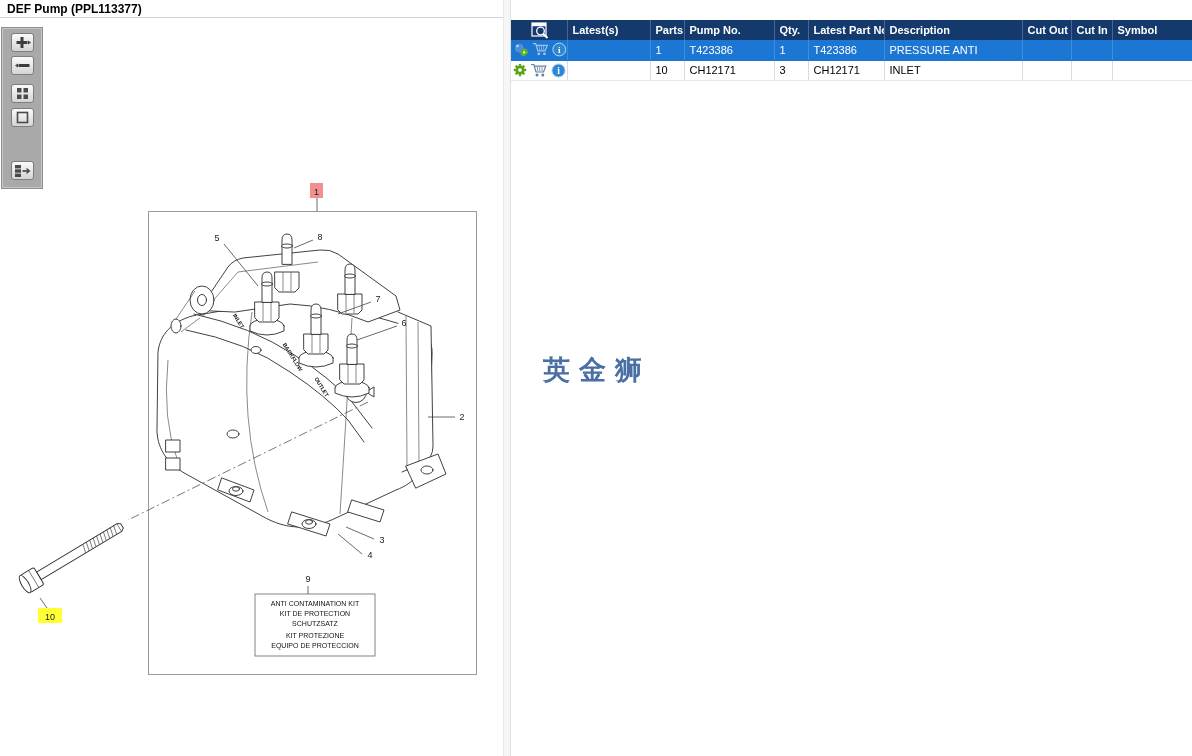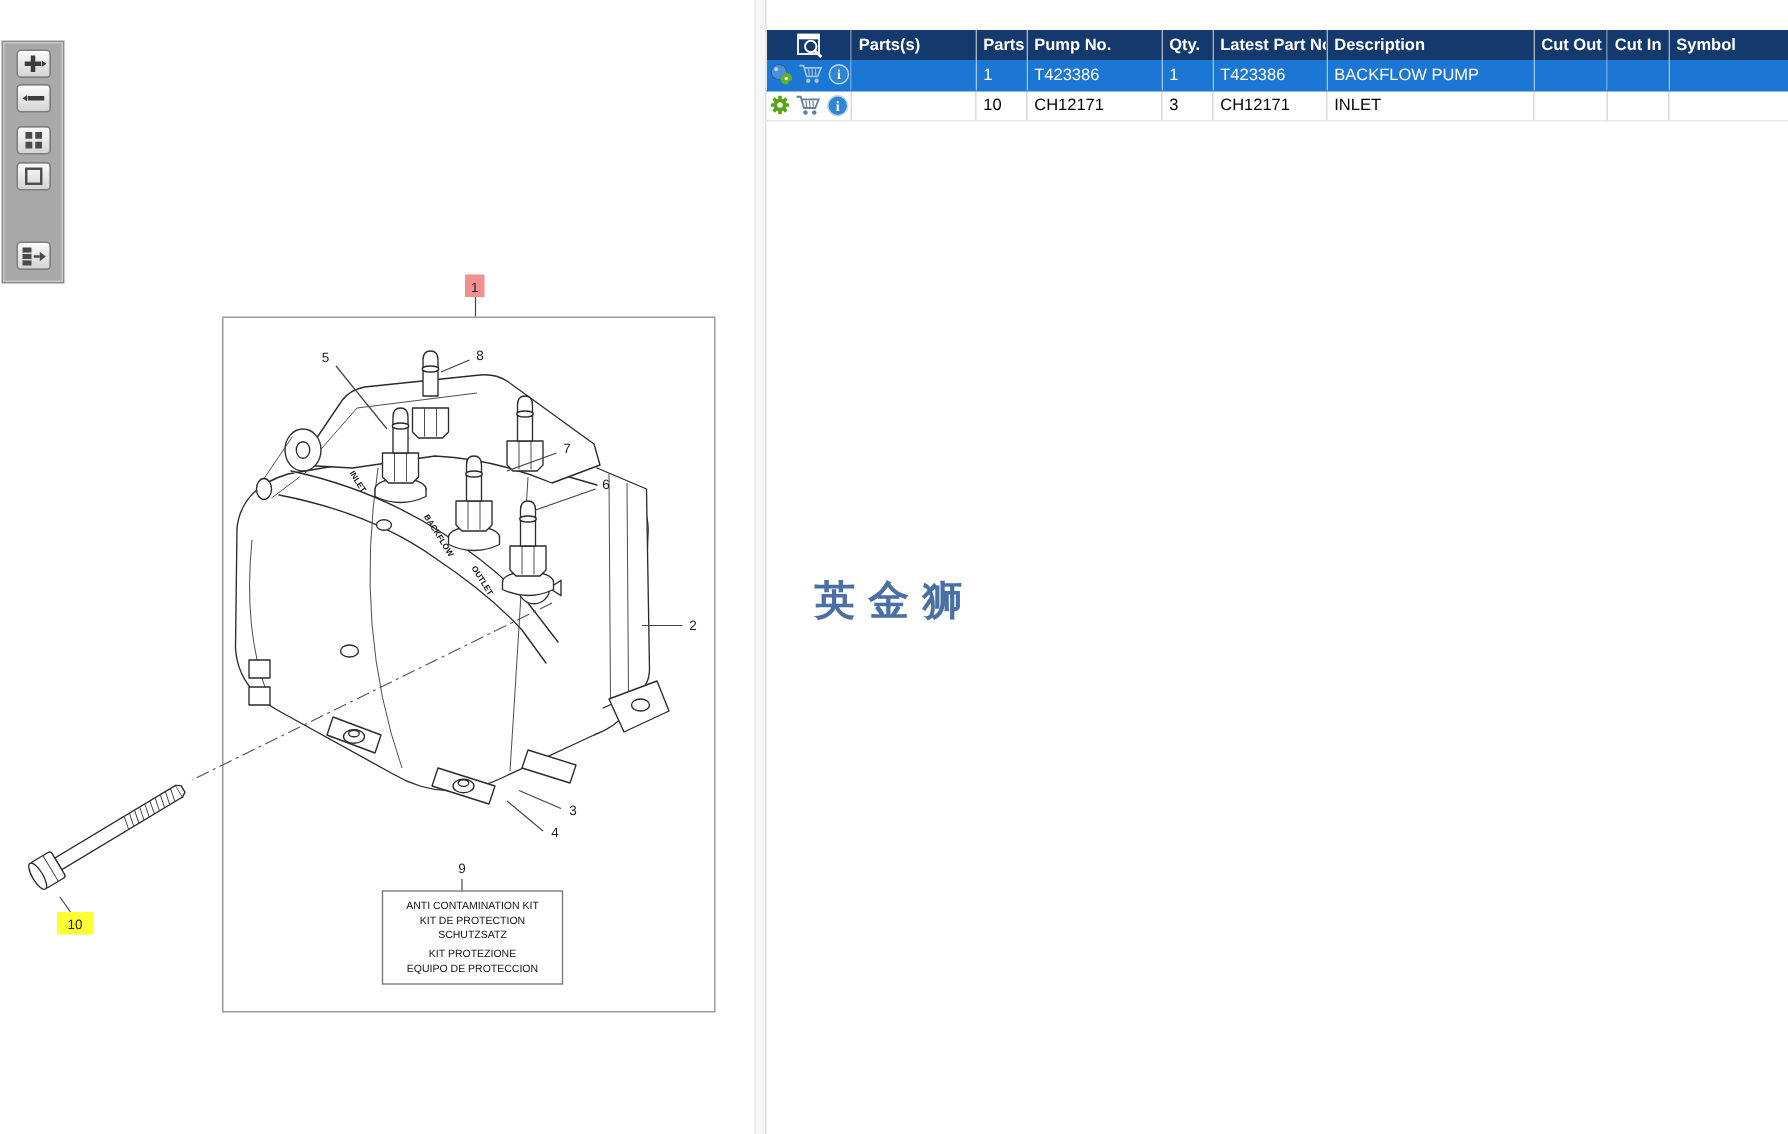"DEF Pump (PPL113377)" div.titlebar { html: none -> <div> <span>DEF Pump (PPL113377)</span> </div> }
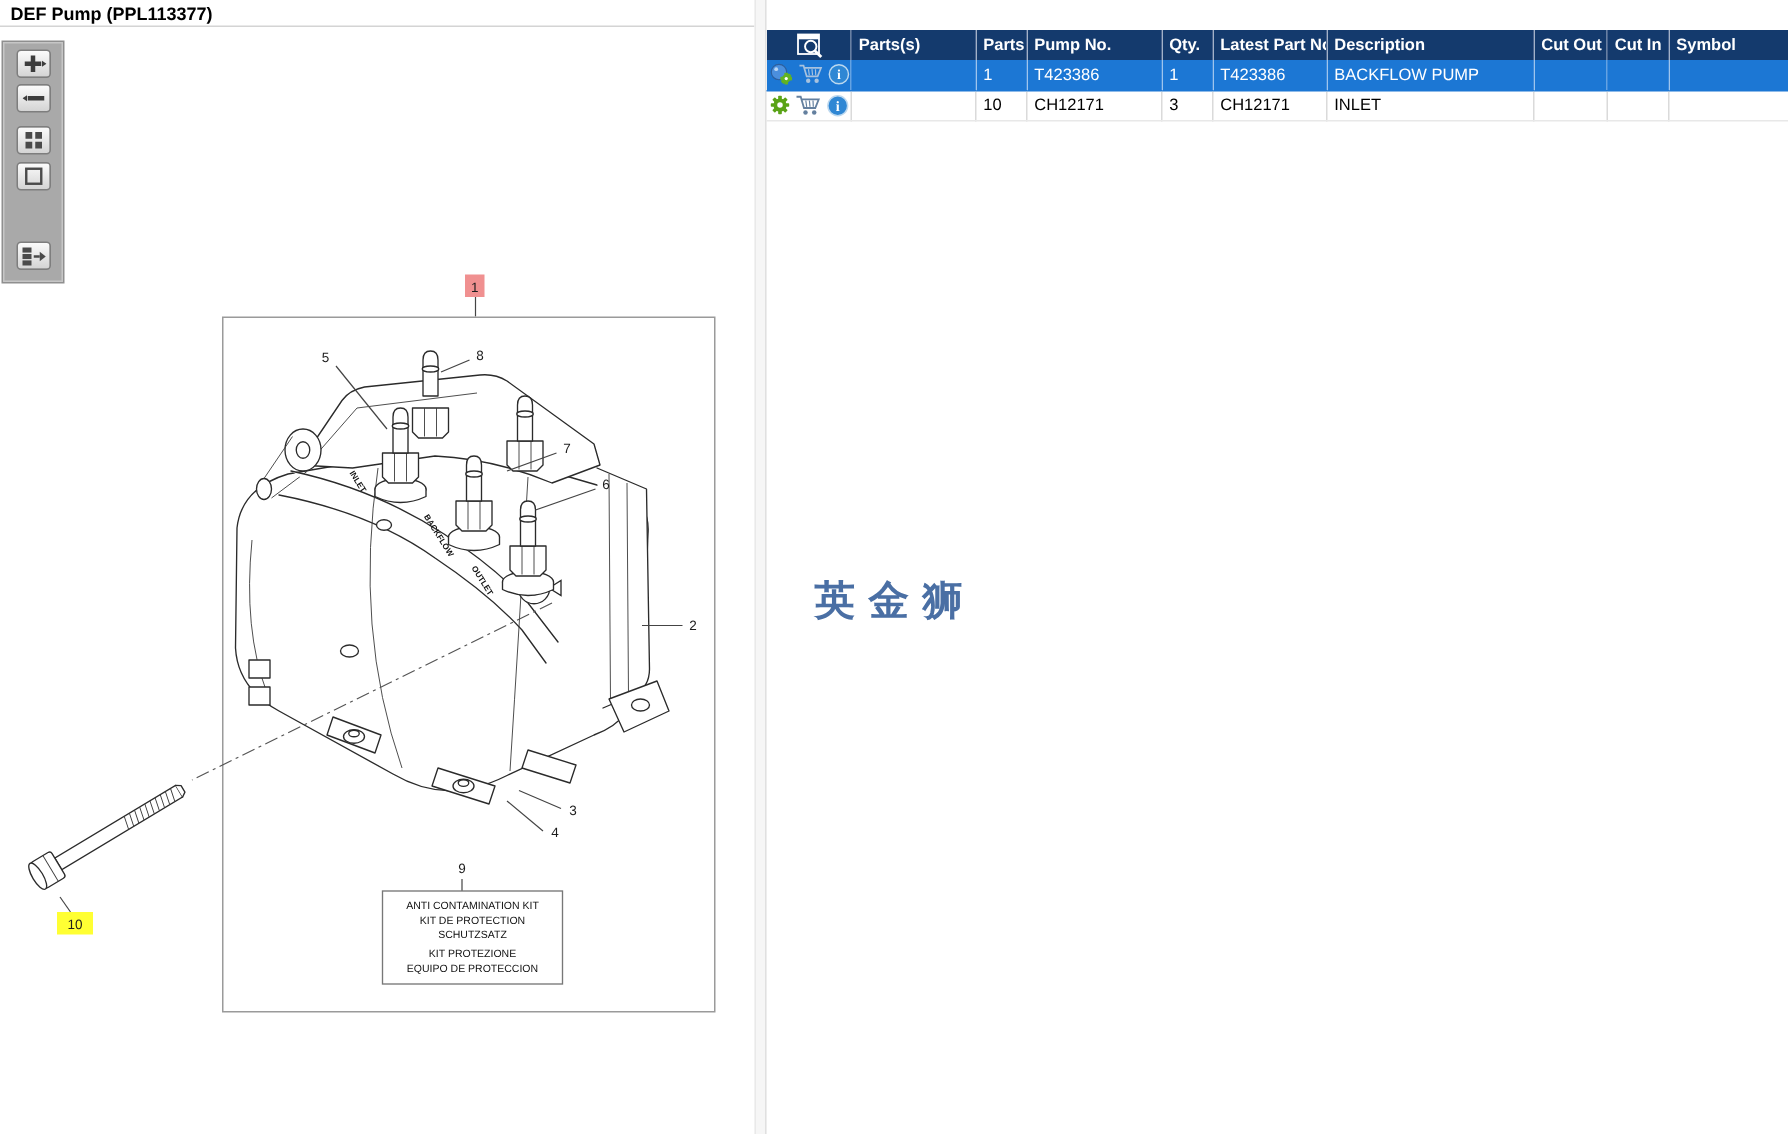"Parts(s)" th { text: Parts -> Latest }
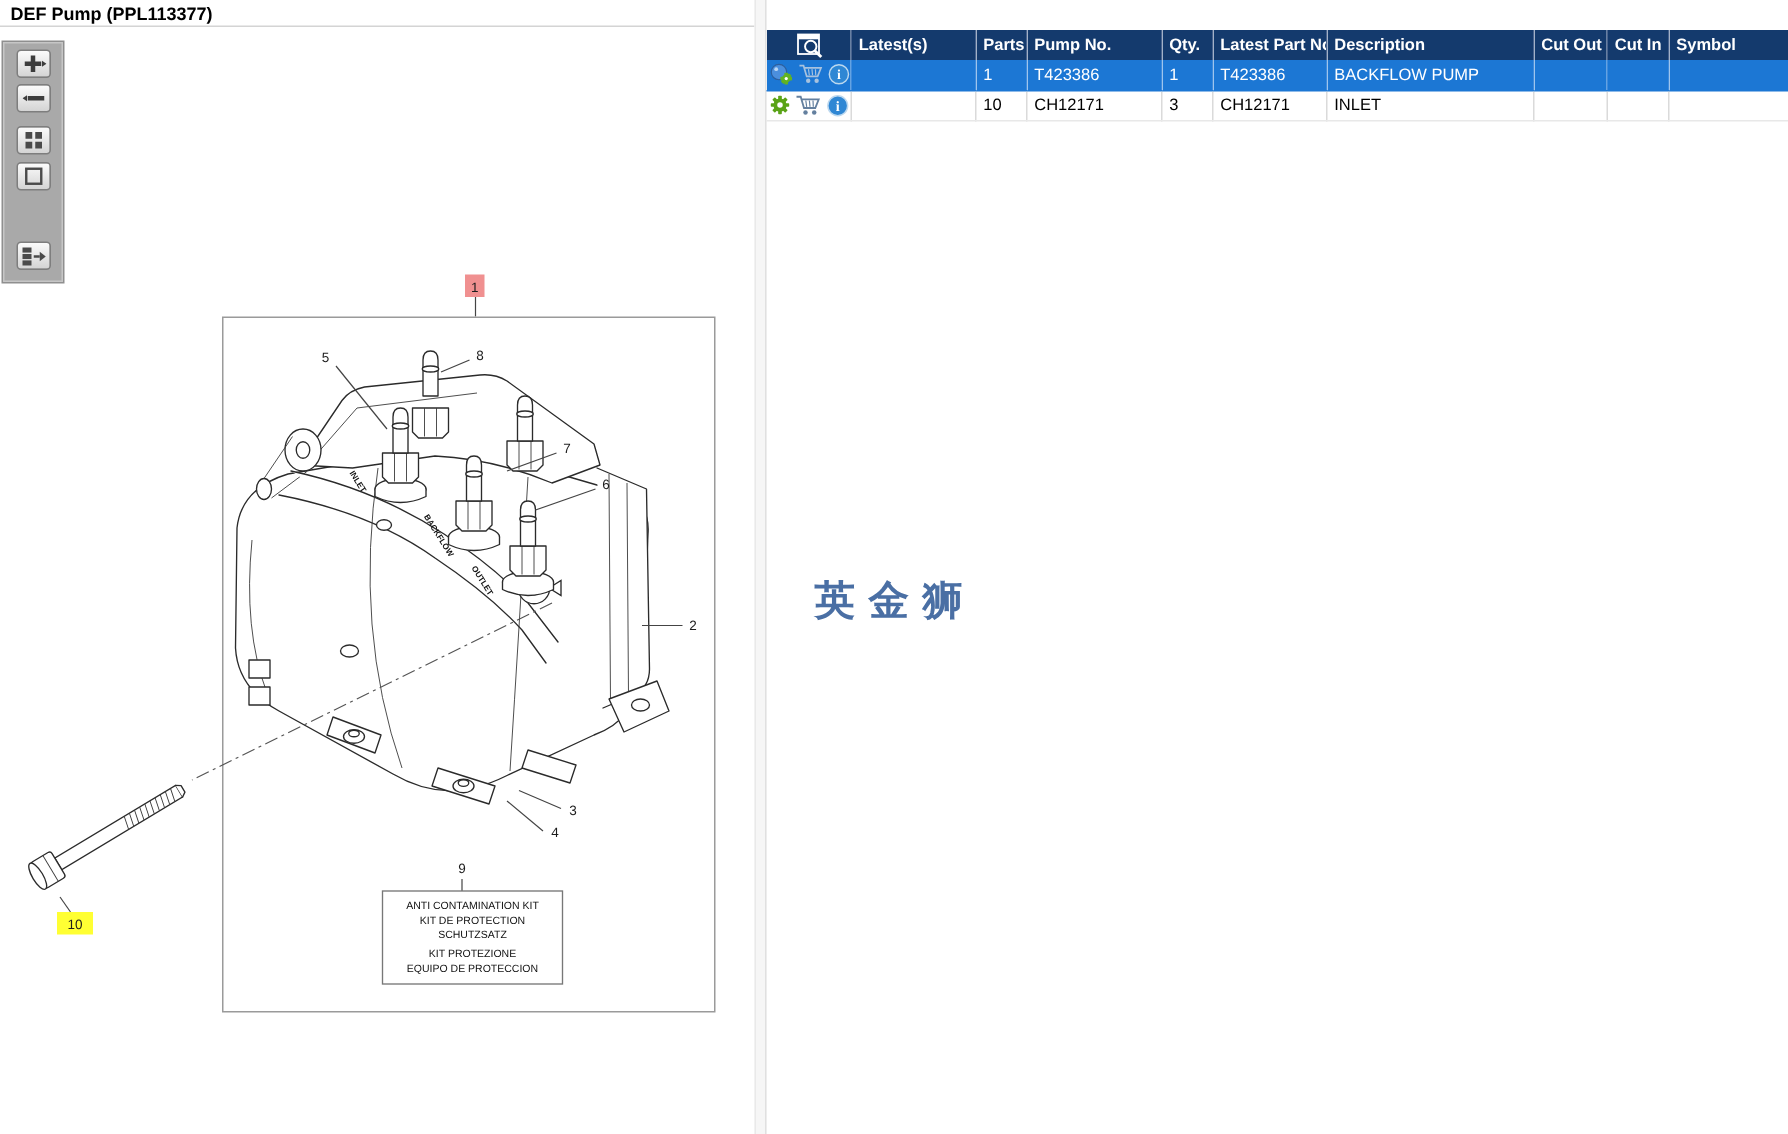"BACKFLOW PUMP" td { text: BACKFLOW PUMP -> PRESSURE ANTI }
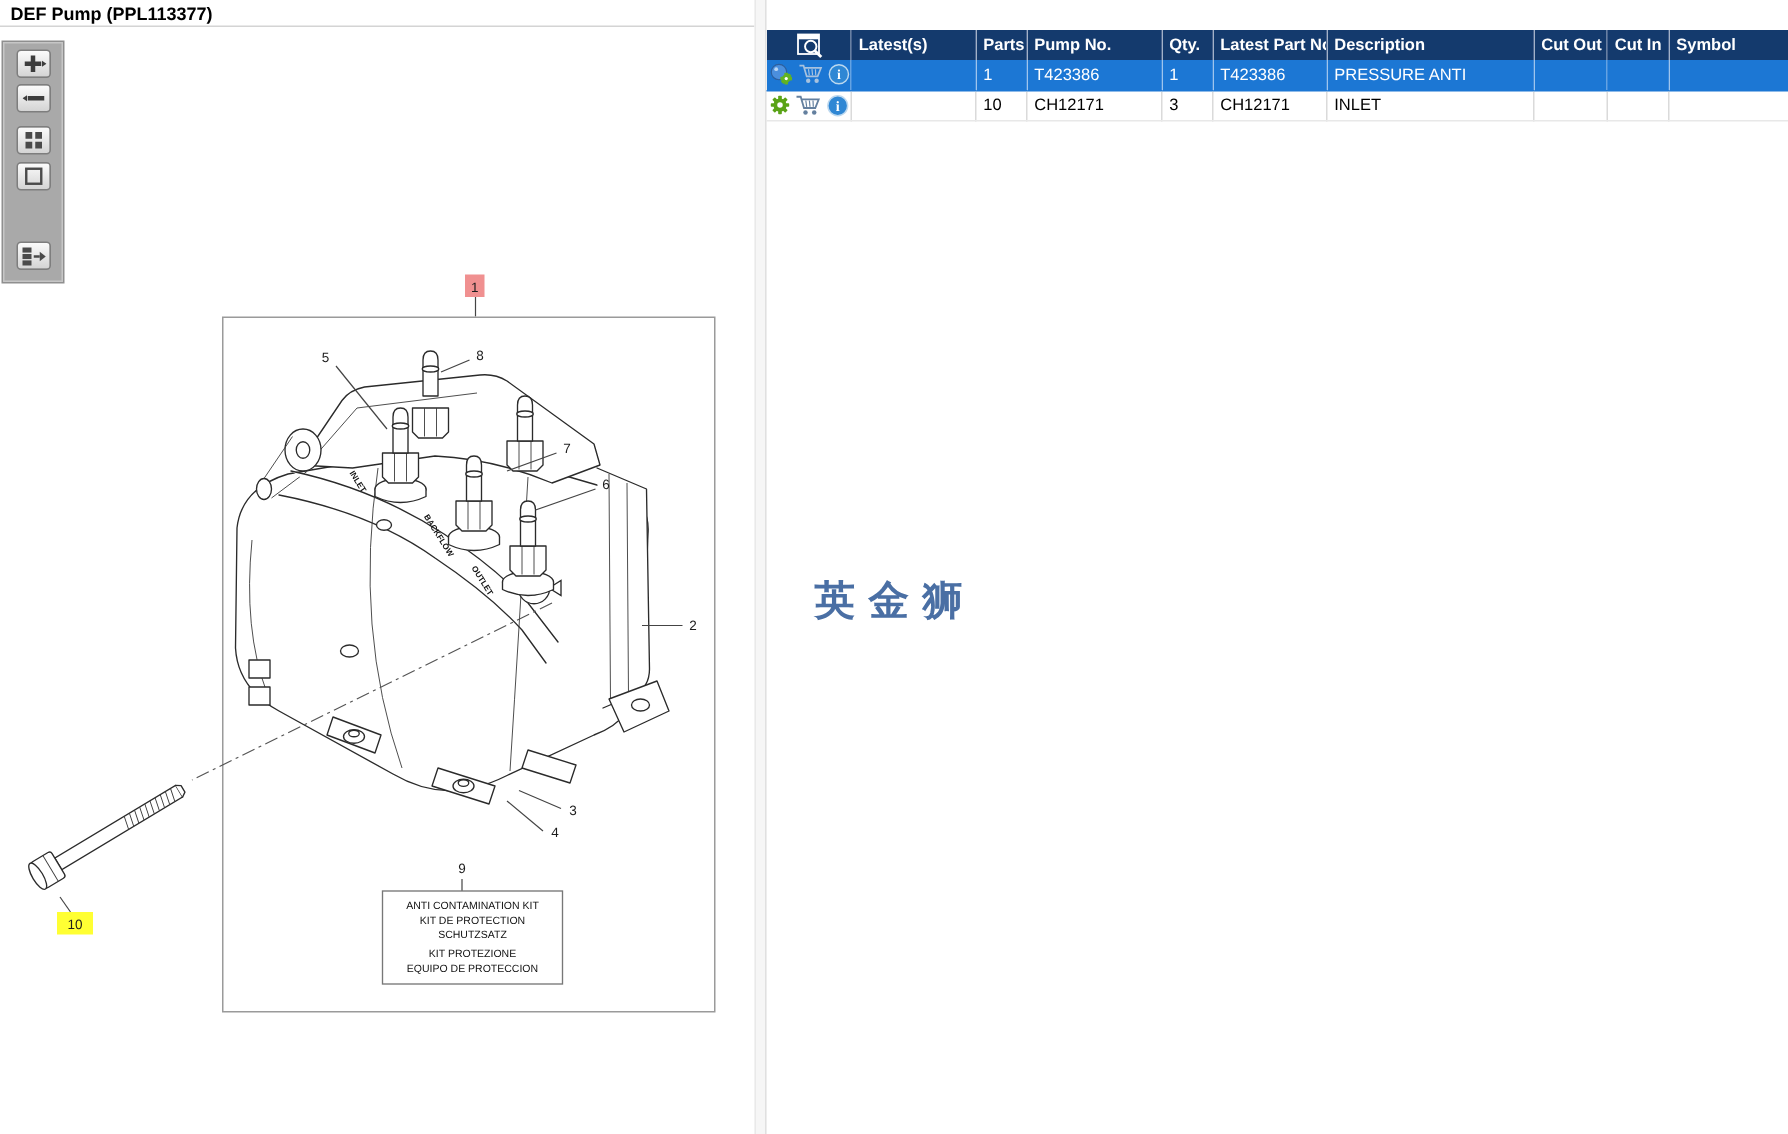"英金狮" .watermark { top: 382px -> 352px }
